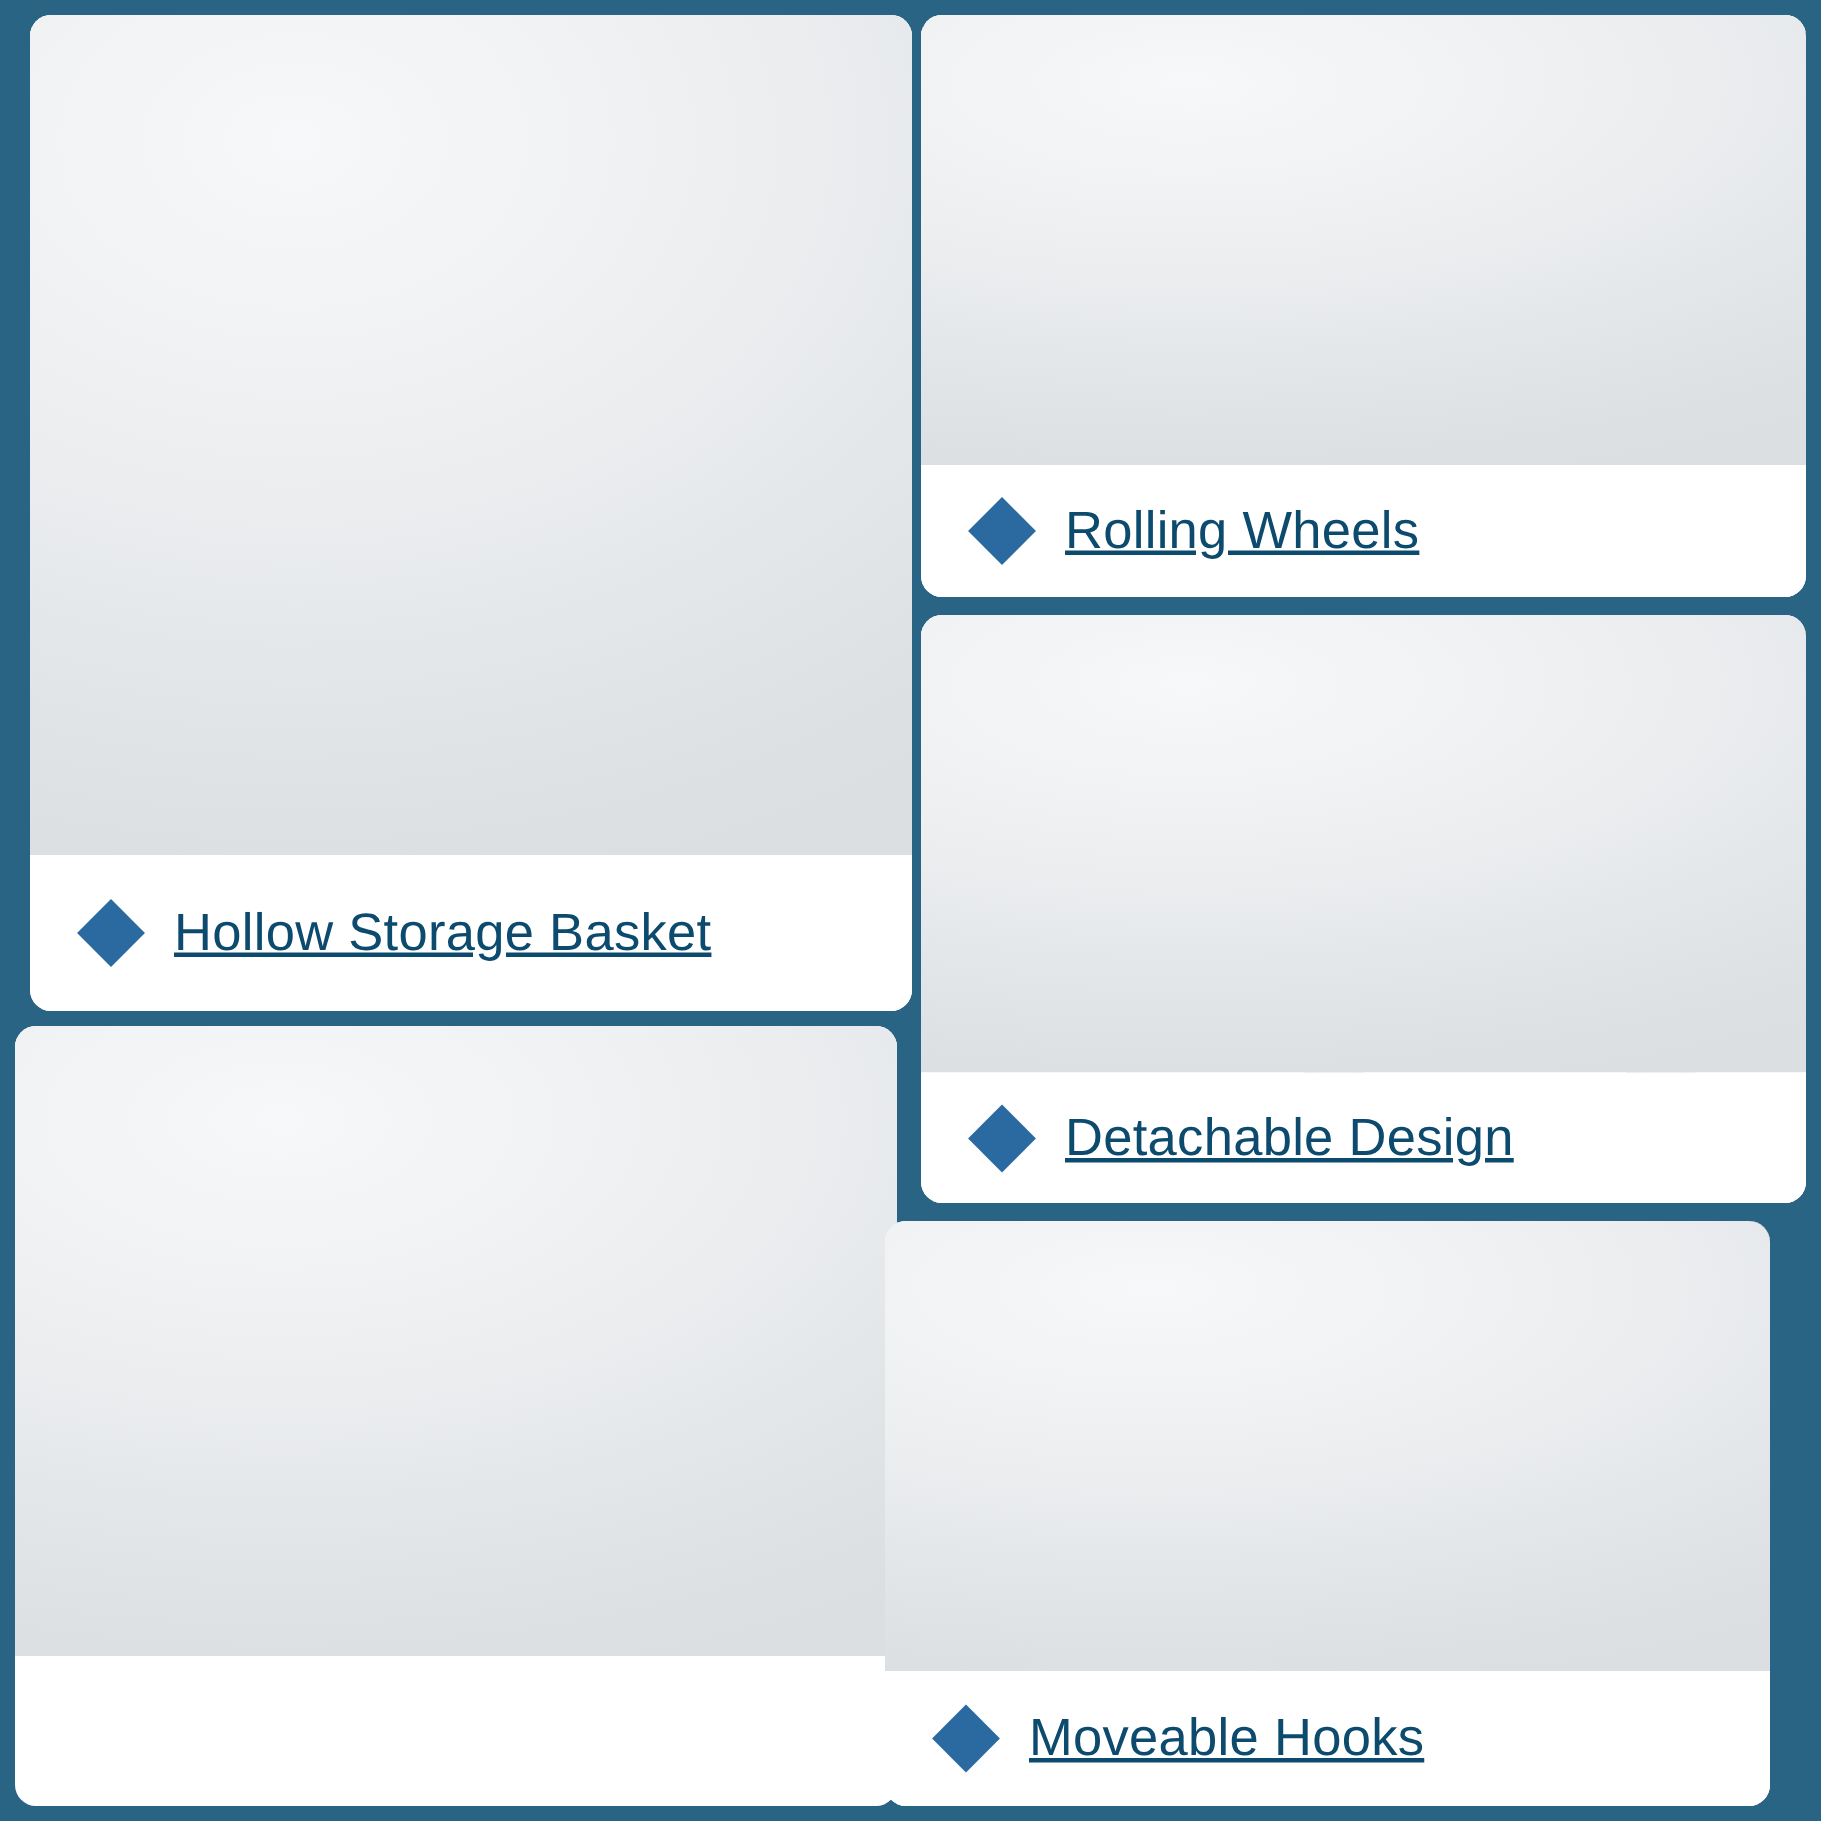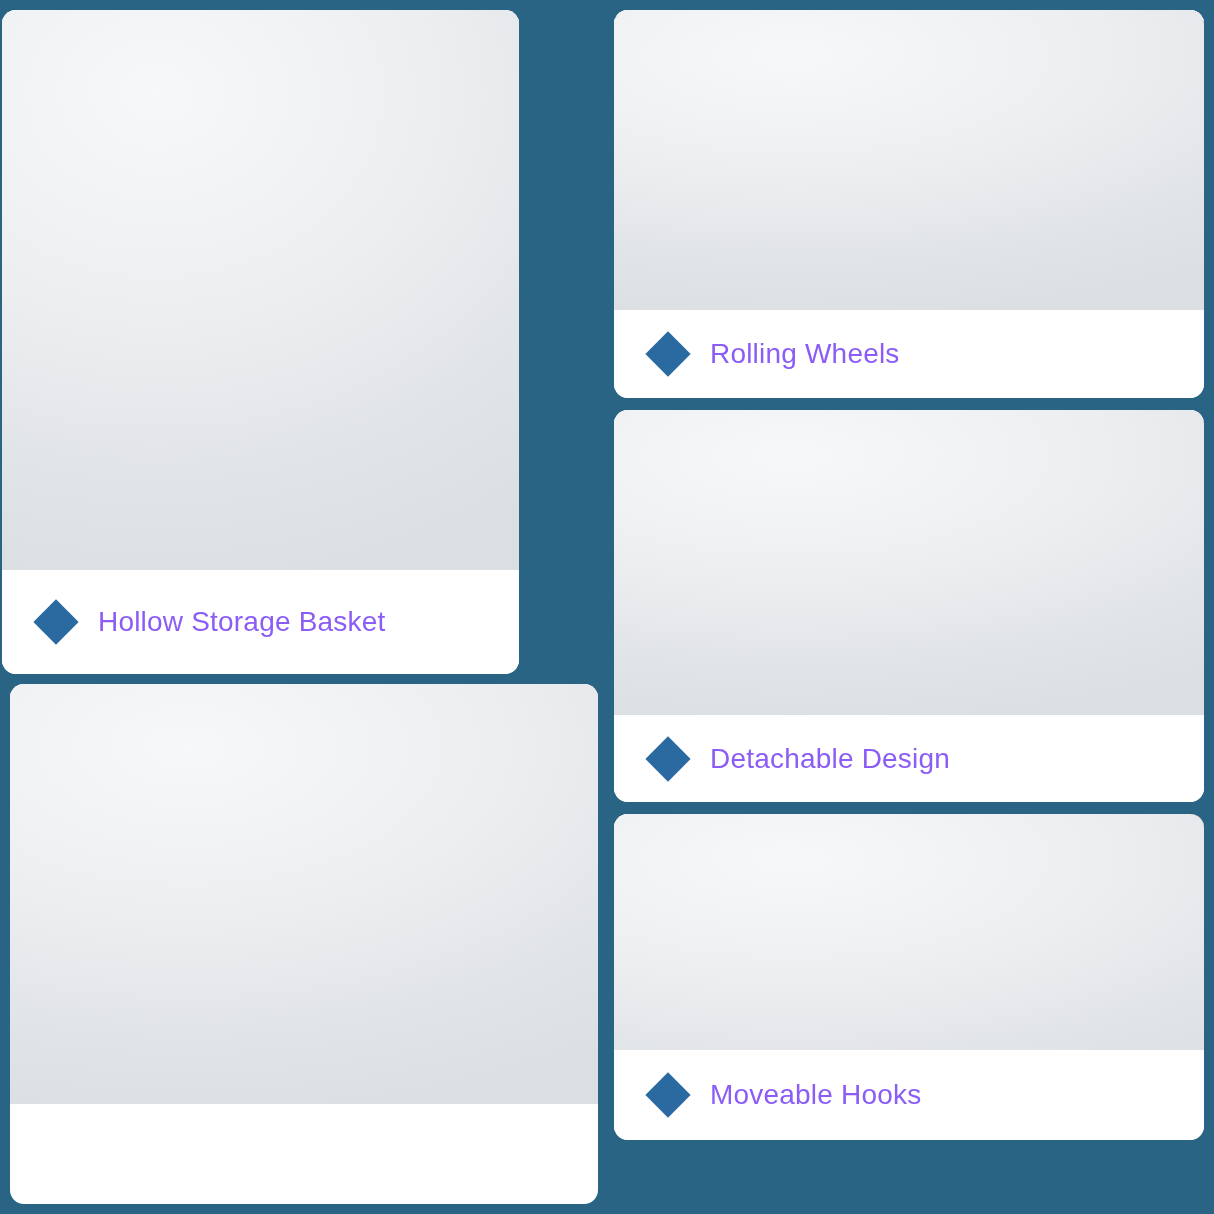"Rolling Wheels" .cap-text { color: #8b5cf6 -> #0c4a6e; font-size: 28px -> 35px; text-decoration: none -> underline }
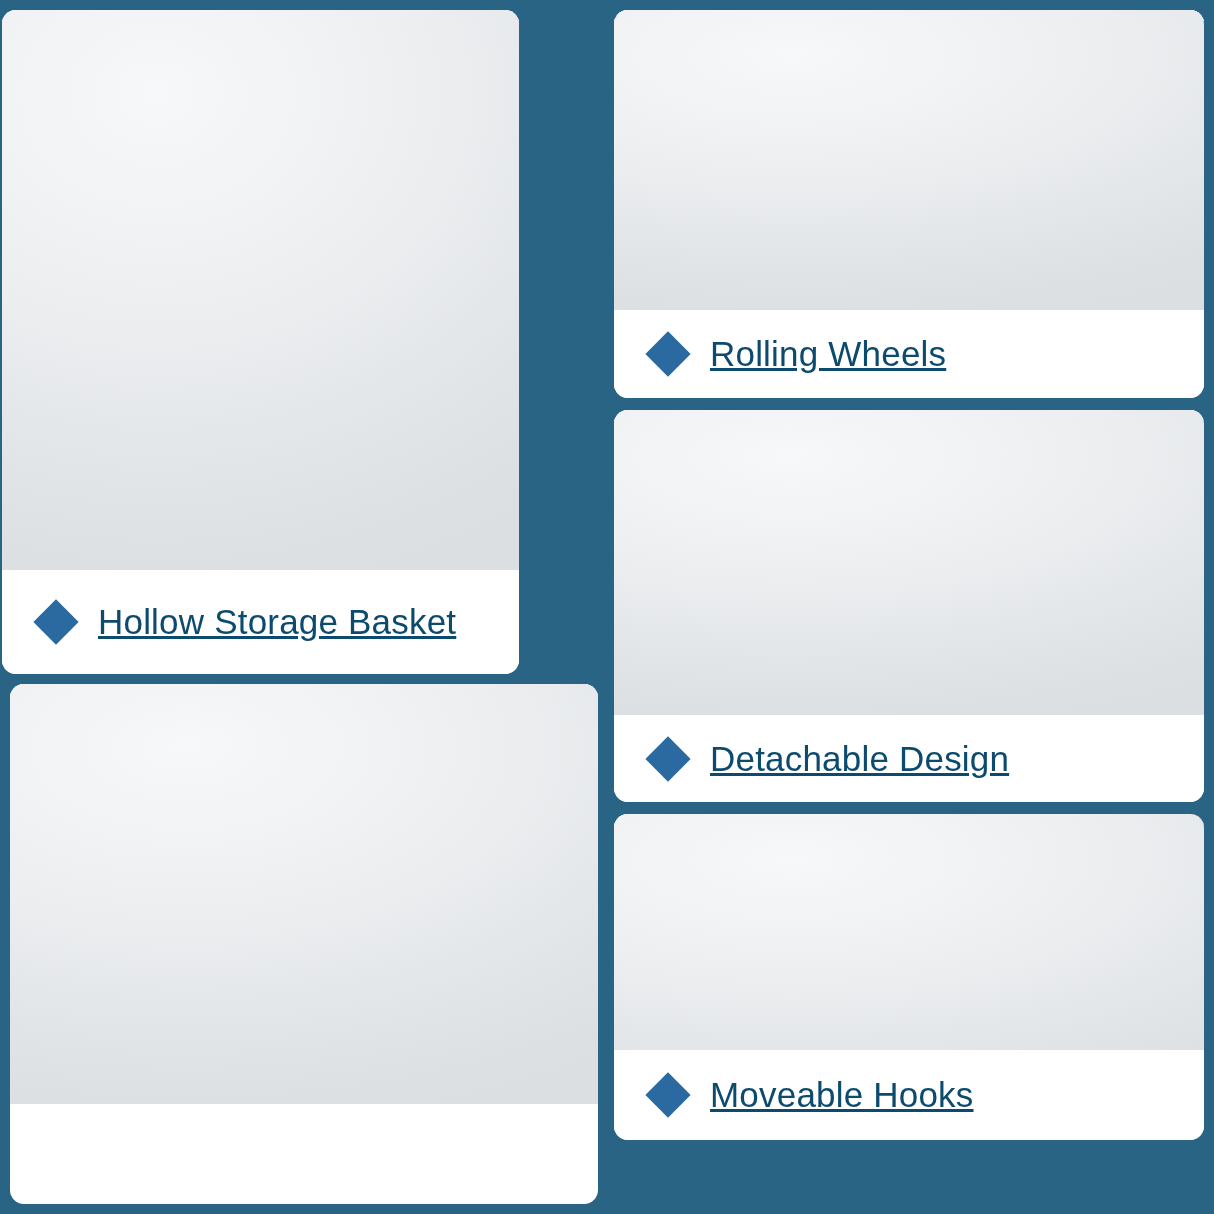"Hollow Storage Basket" #panel-basket { left: 2px -> 20px; width: 517px -> 588px }
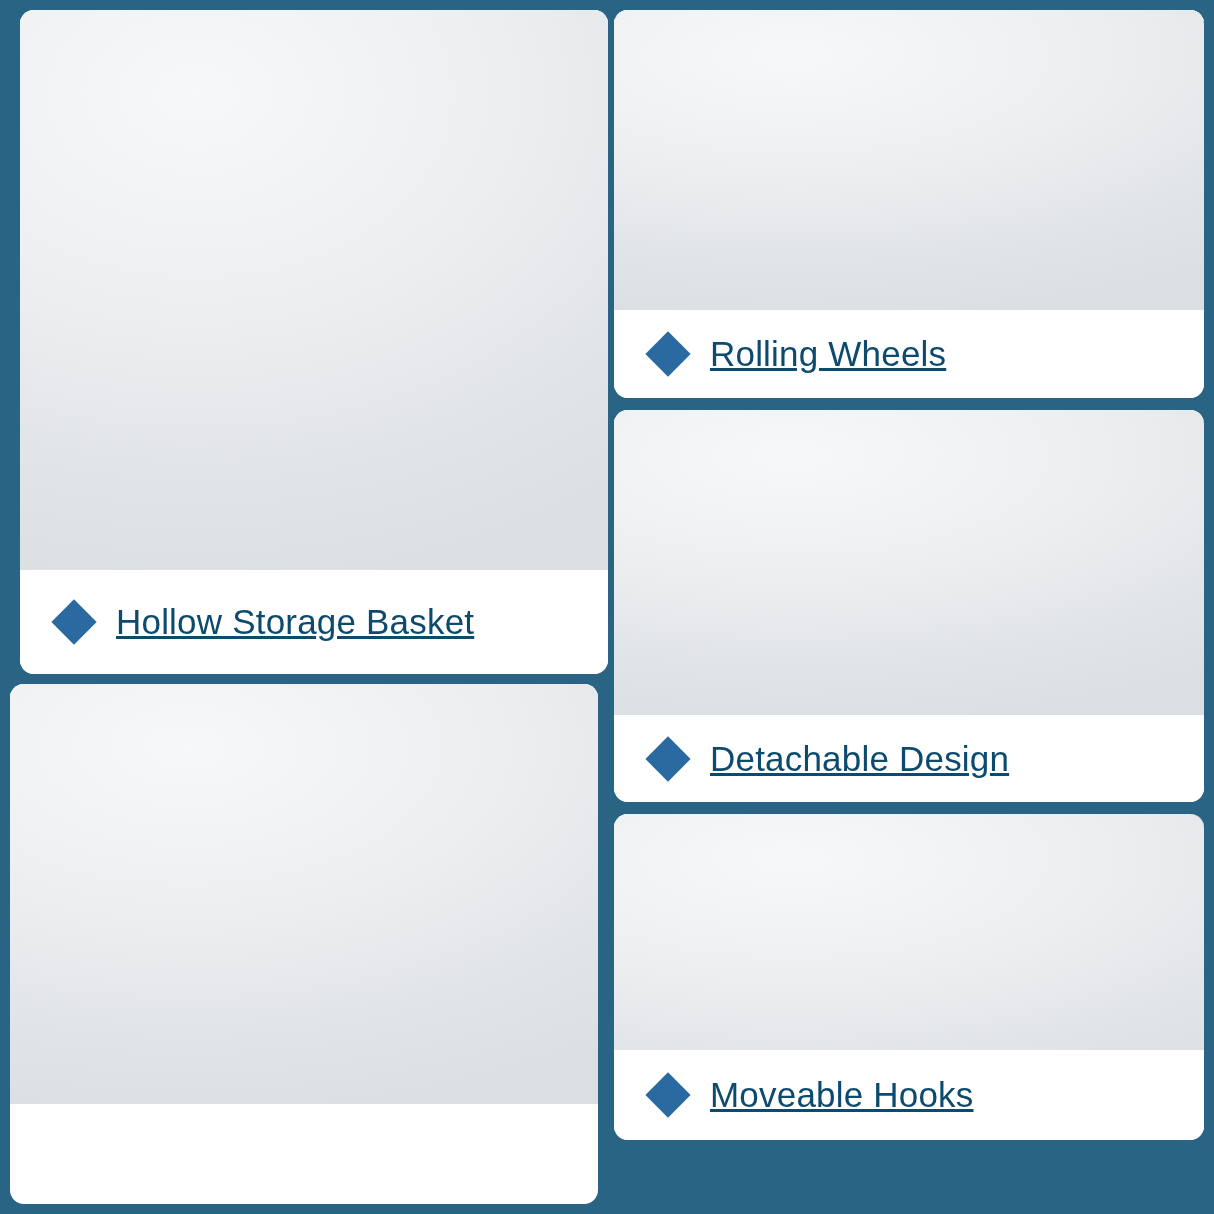"Moveable Hooks" #panel-hooks { height: 326px -> 390px; left: 614px -> 590px }
